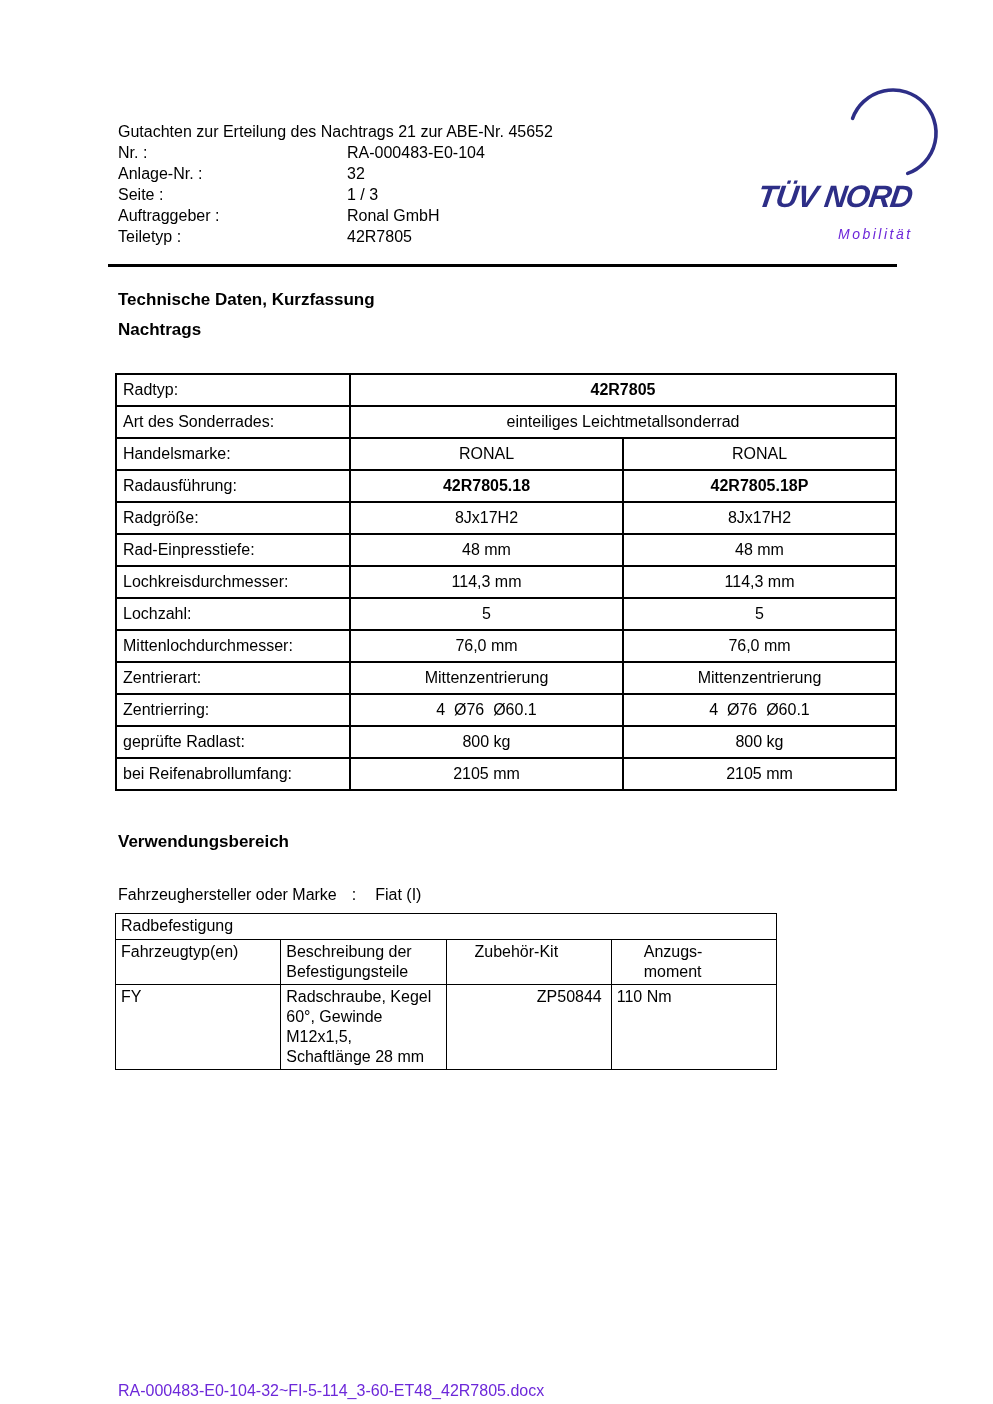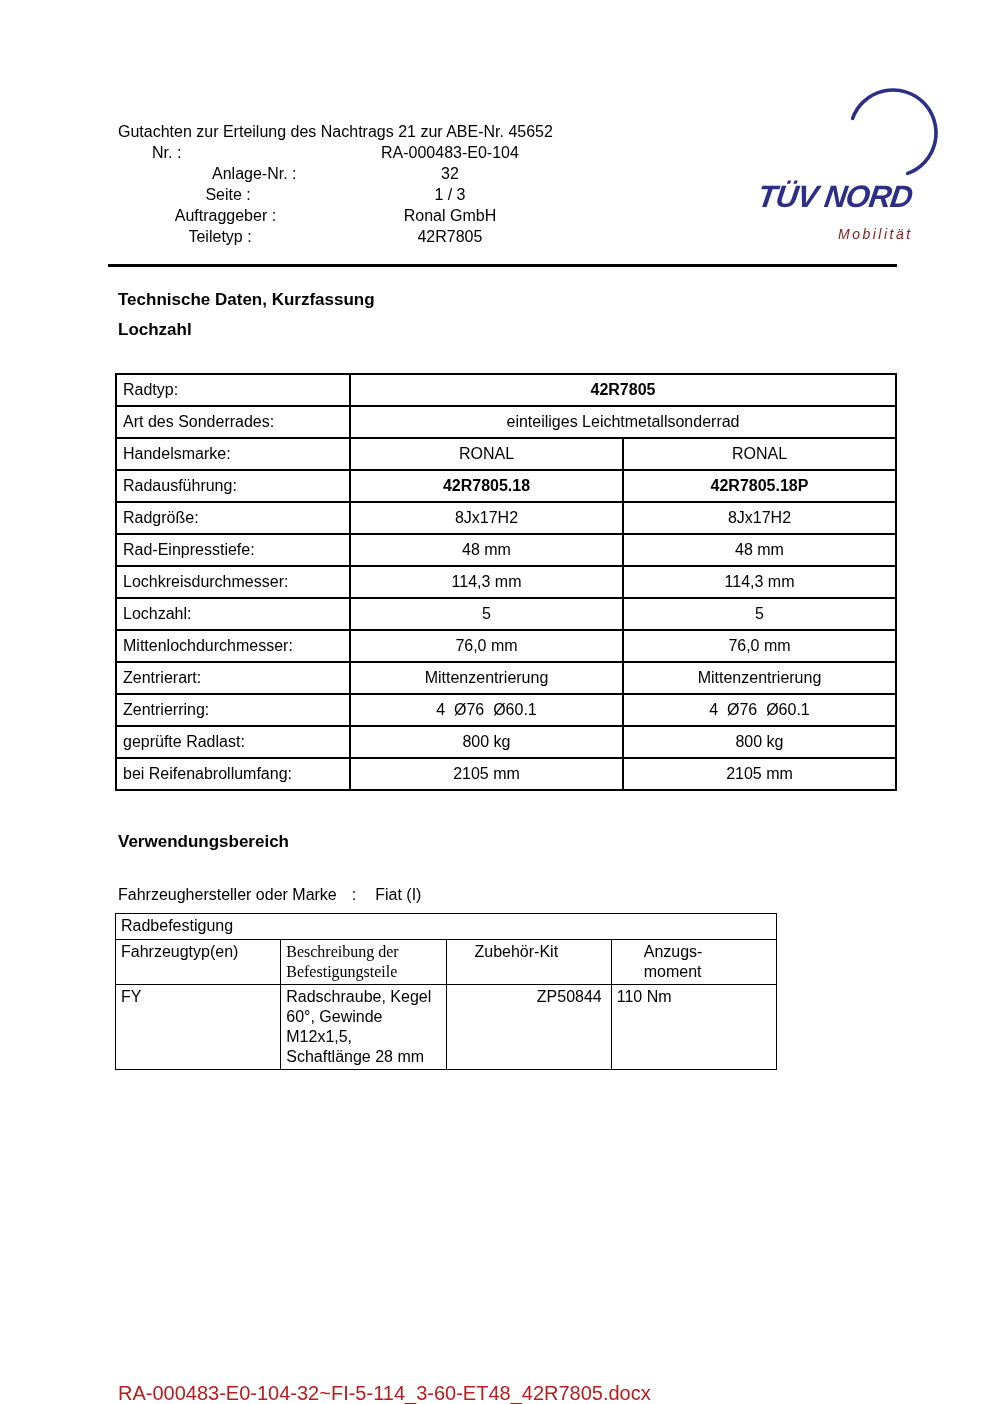"Nr. :" .doc-header .hdr-row { justify-content: center -> none }
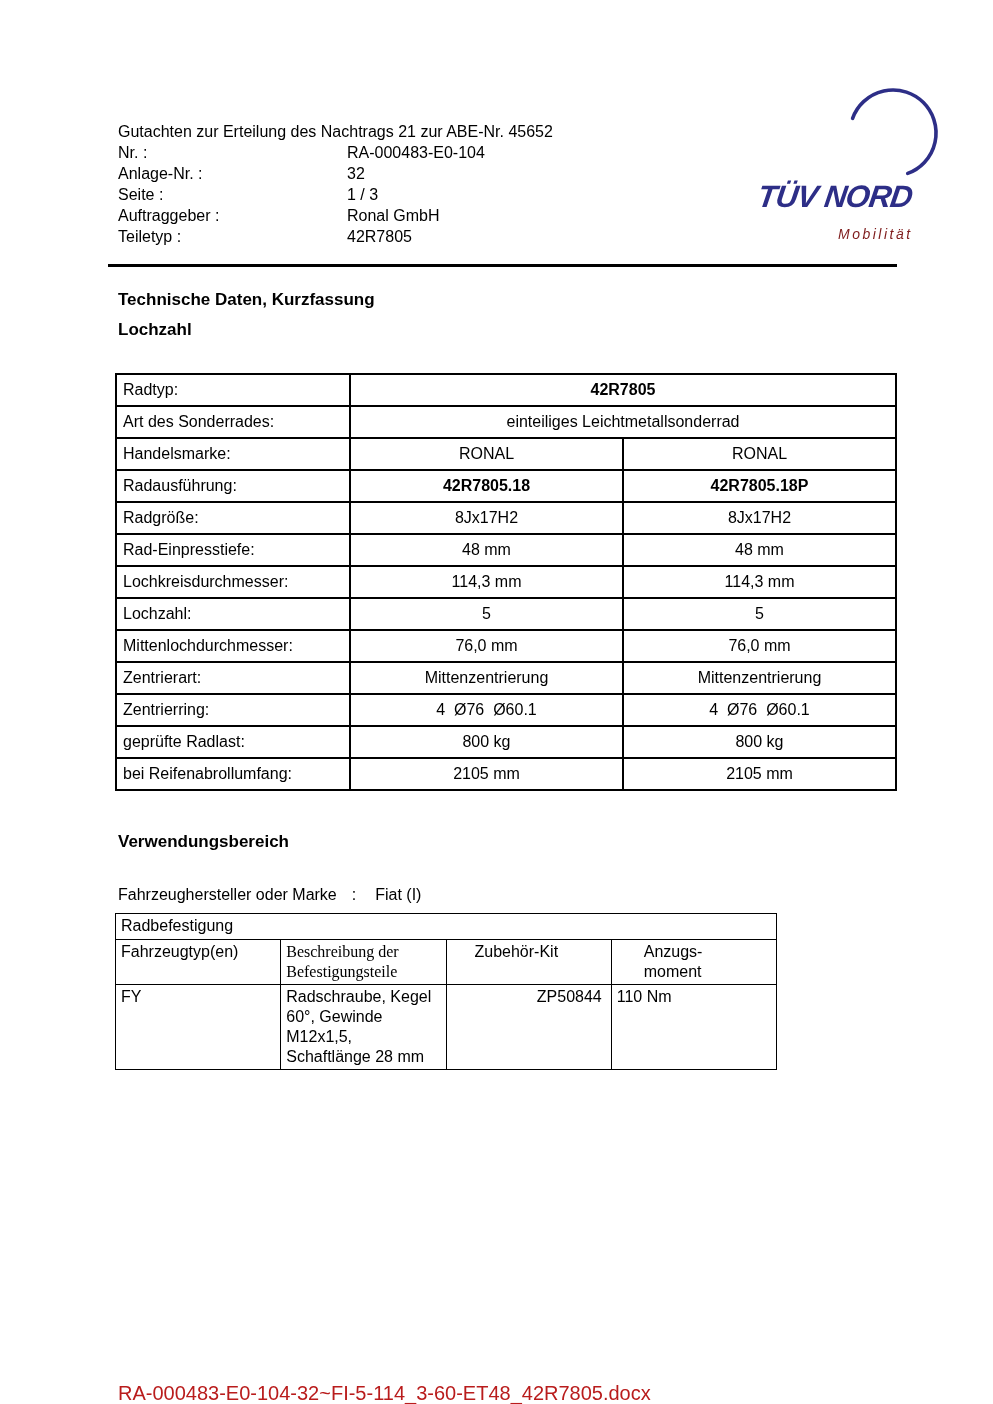"Mobilität" .logo .tagline { color: #7f1d1d -> #6d28d9 }
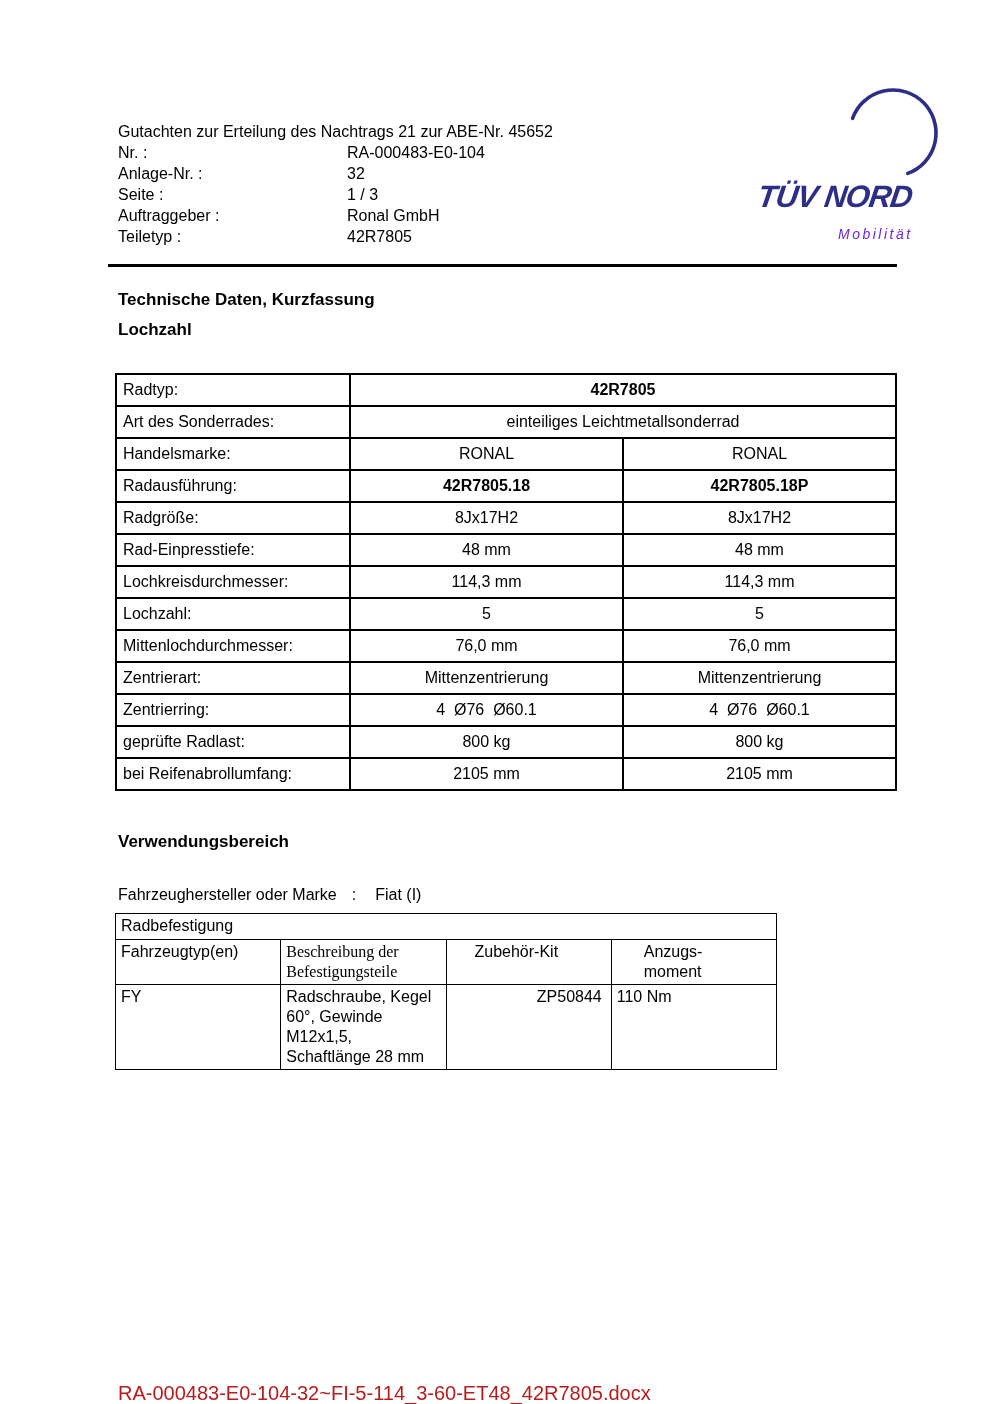"Lochzahl" div.heading { text: Lochzahl -> Nachtrags }
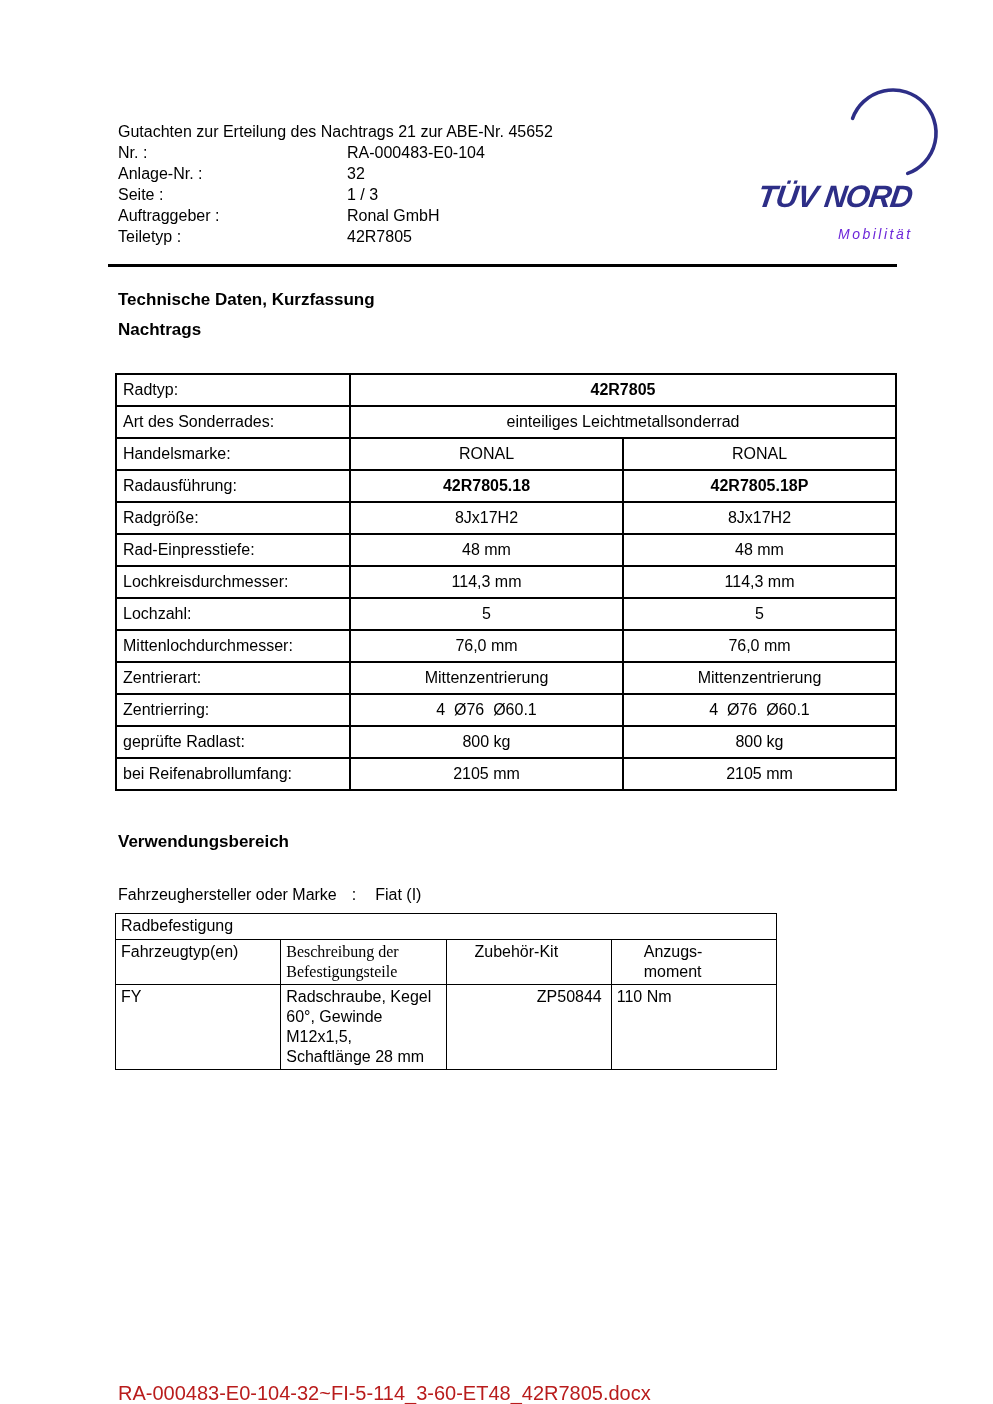"Beschreibung der Befestigungsteile" .t2 .c1 { font-family: Liberation Serif, serif -> none }
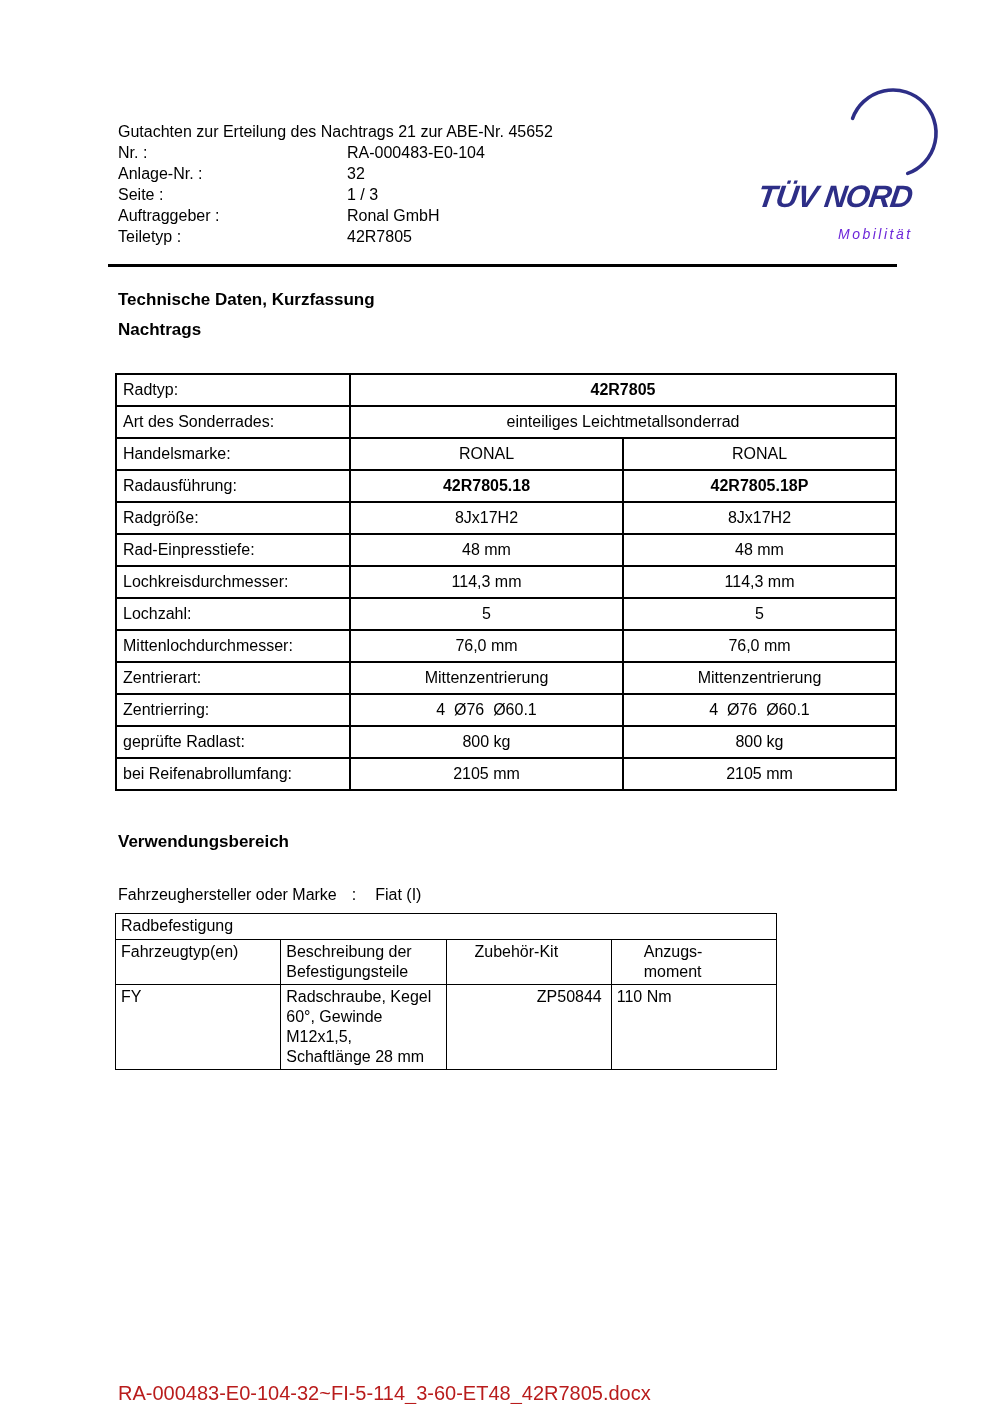"RA-000483-E0-104-32~FI-5-114_3-60-ET48_4" .footer { color: #b91c1c -> #6d28d9; font-size: 20px -> 16px }
